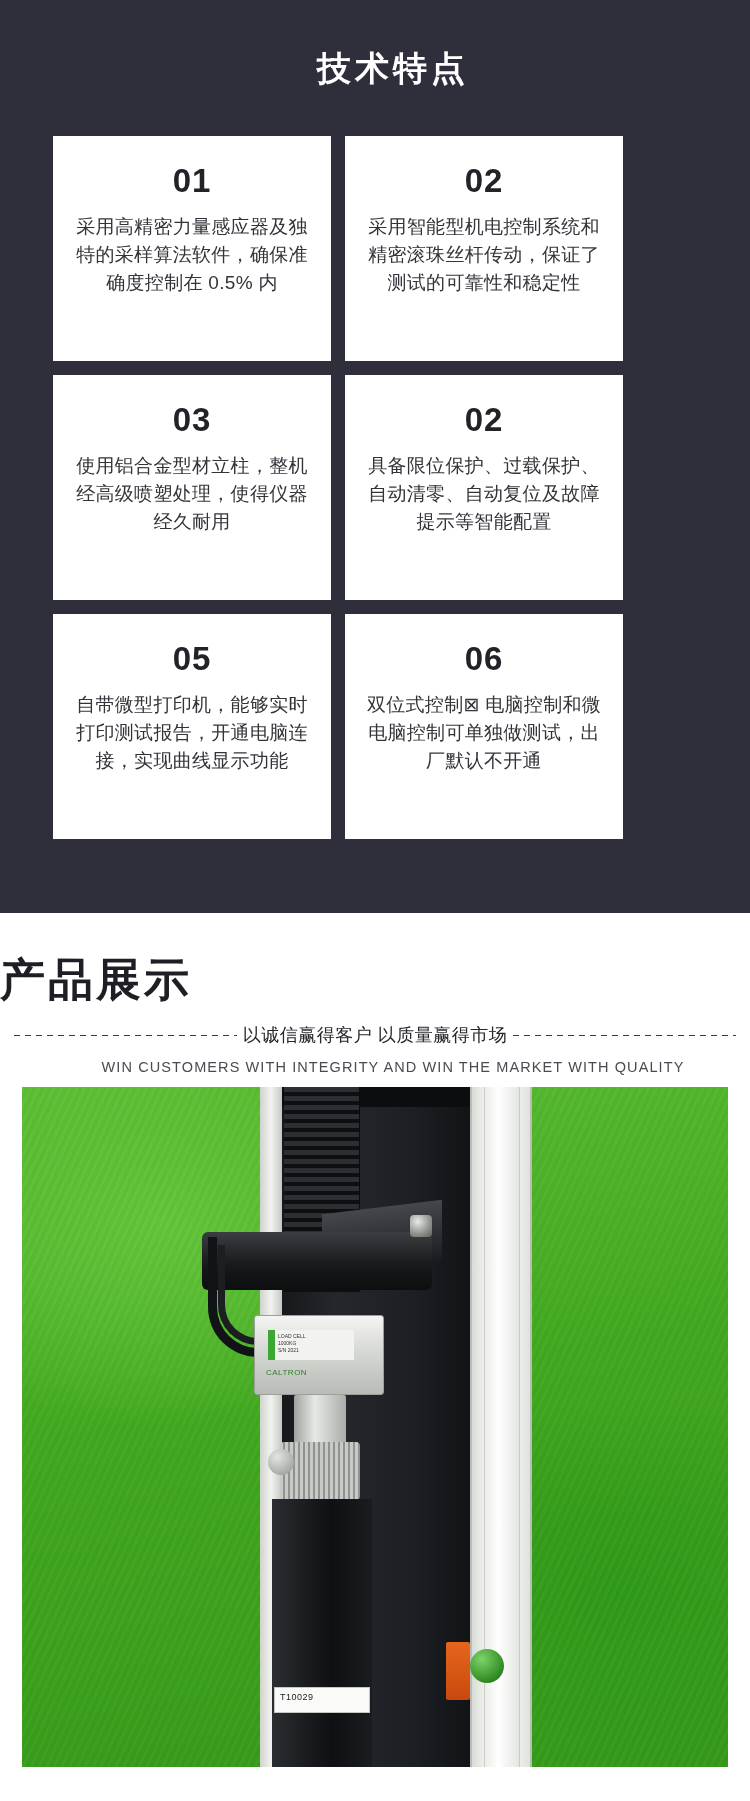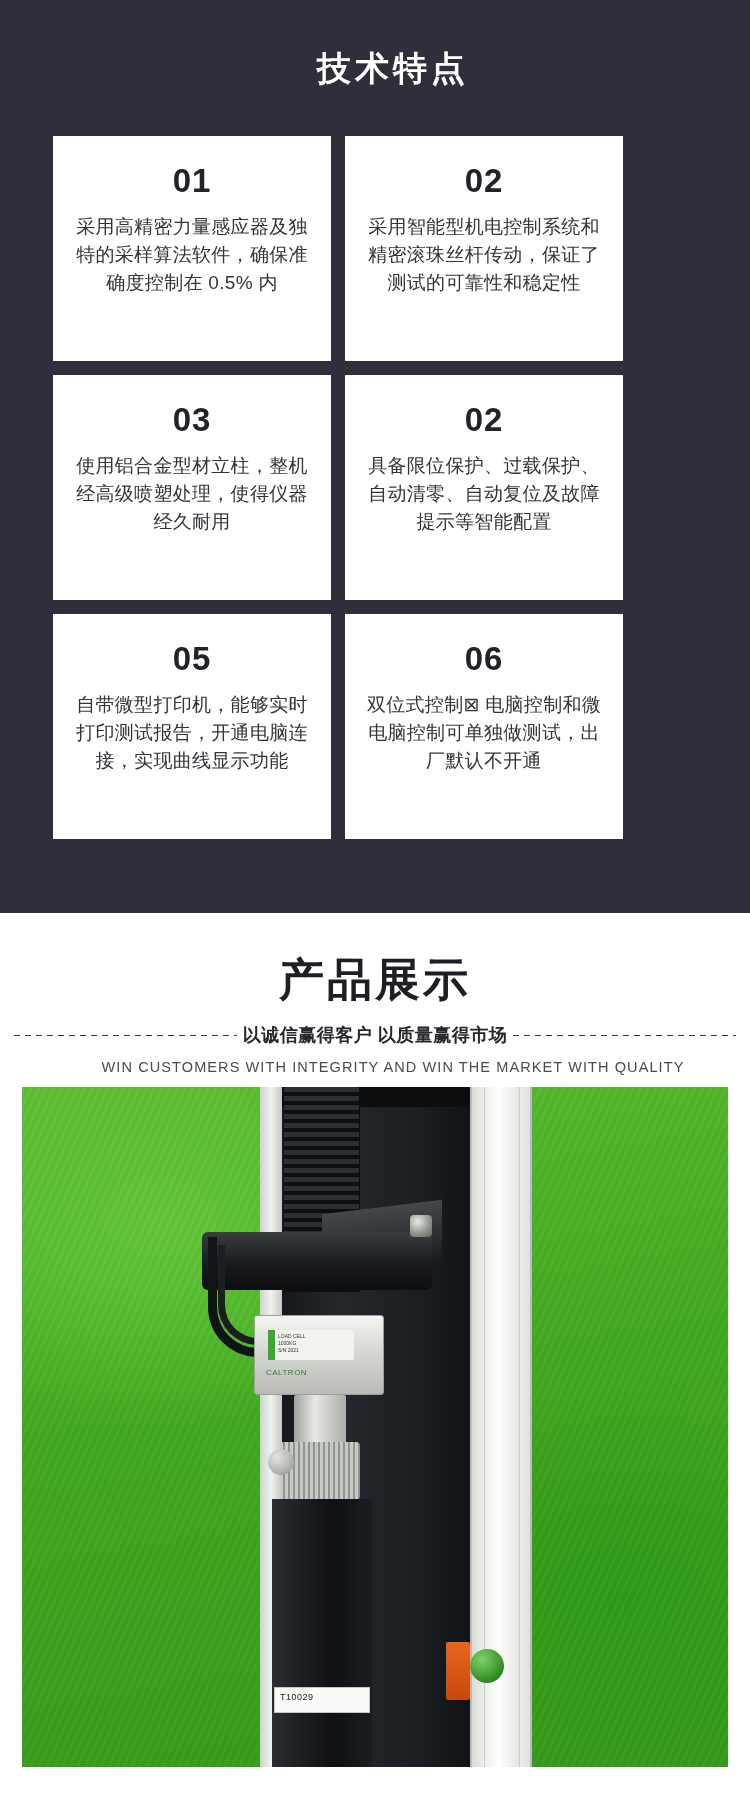"产品展示" .showcase-title { text-align: center -> left }
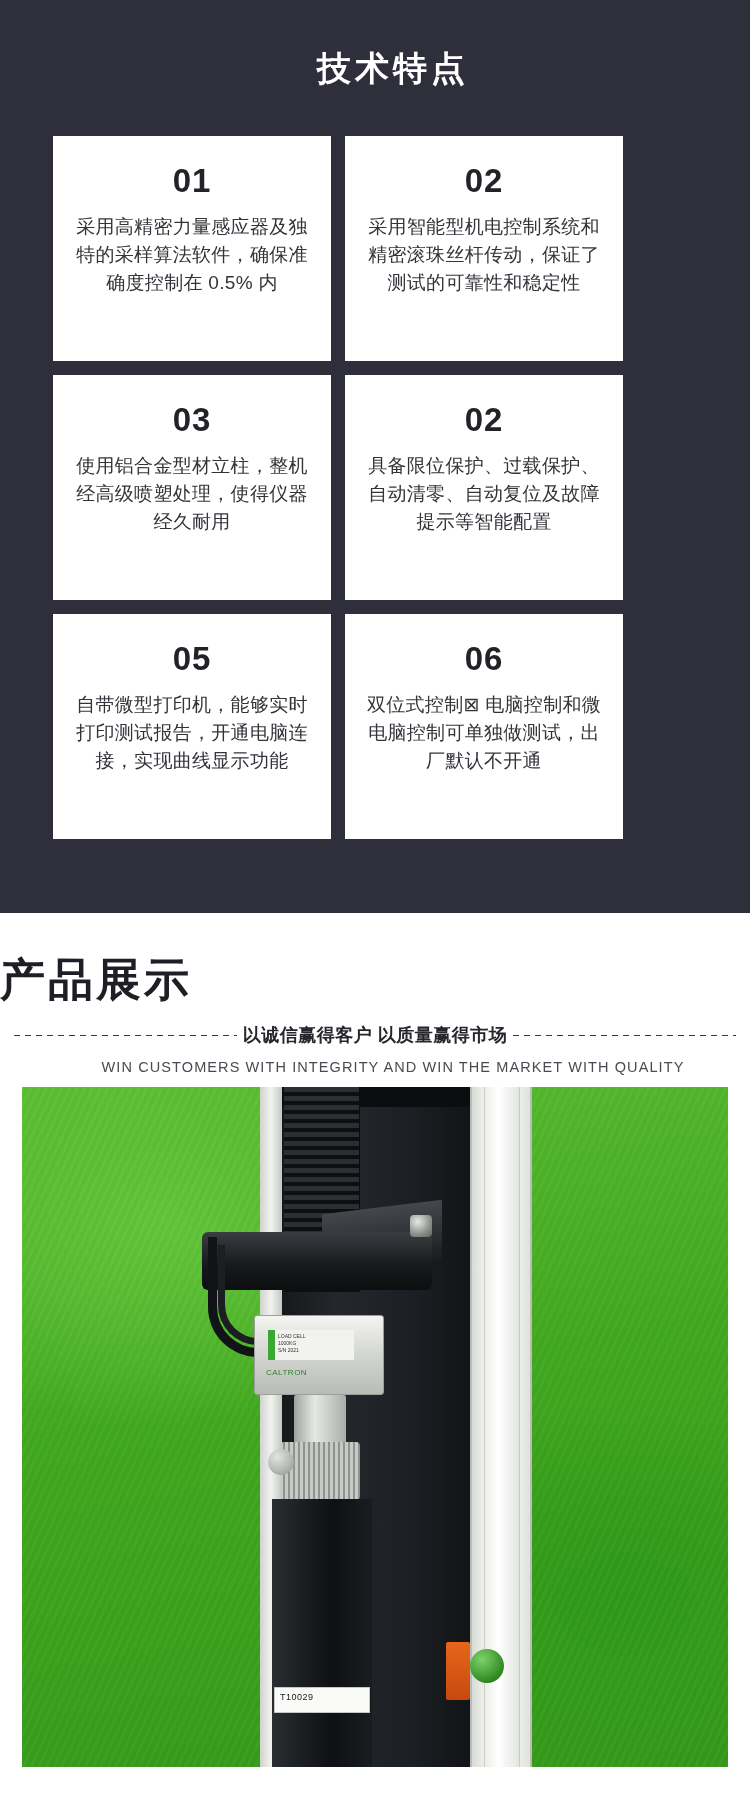"以诚信赢得客户 以质量赢得市场" .showcase-sub { font-weight: bold -> none }
